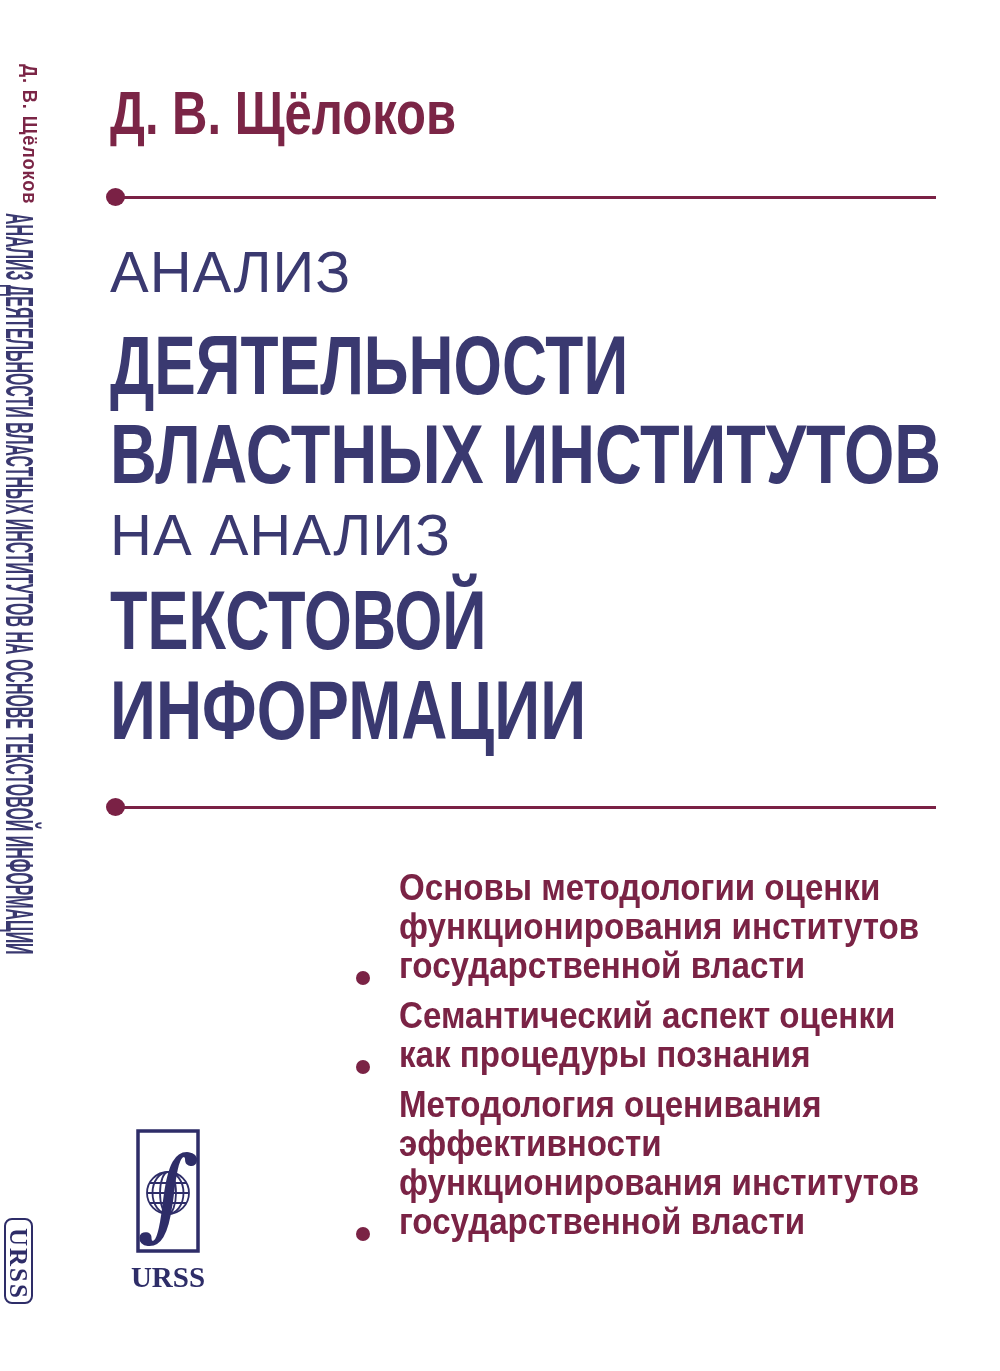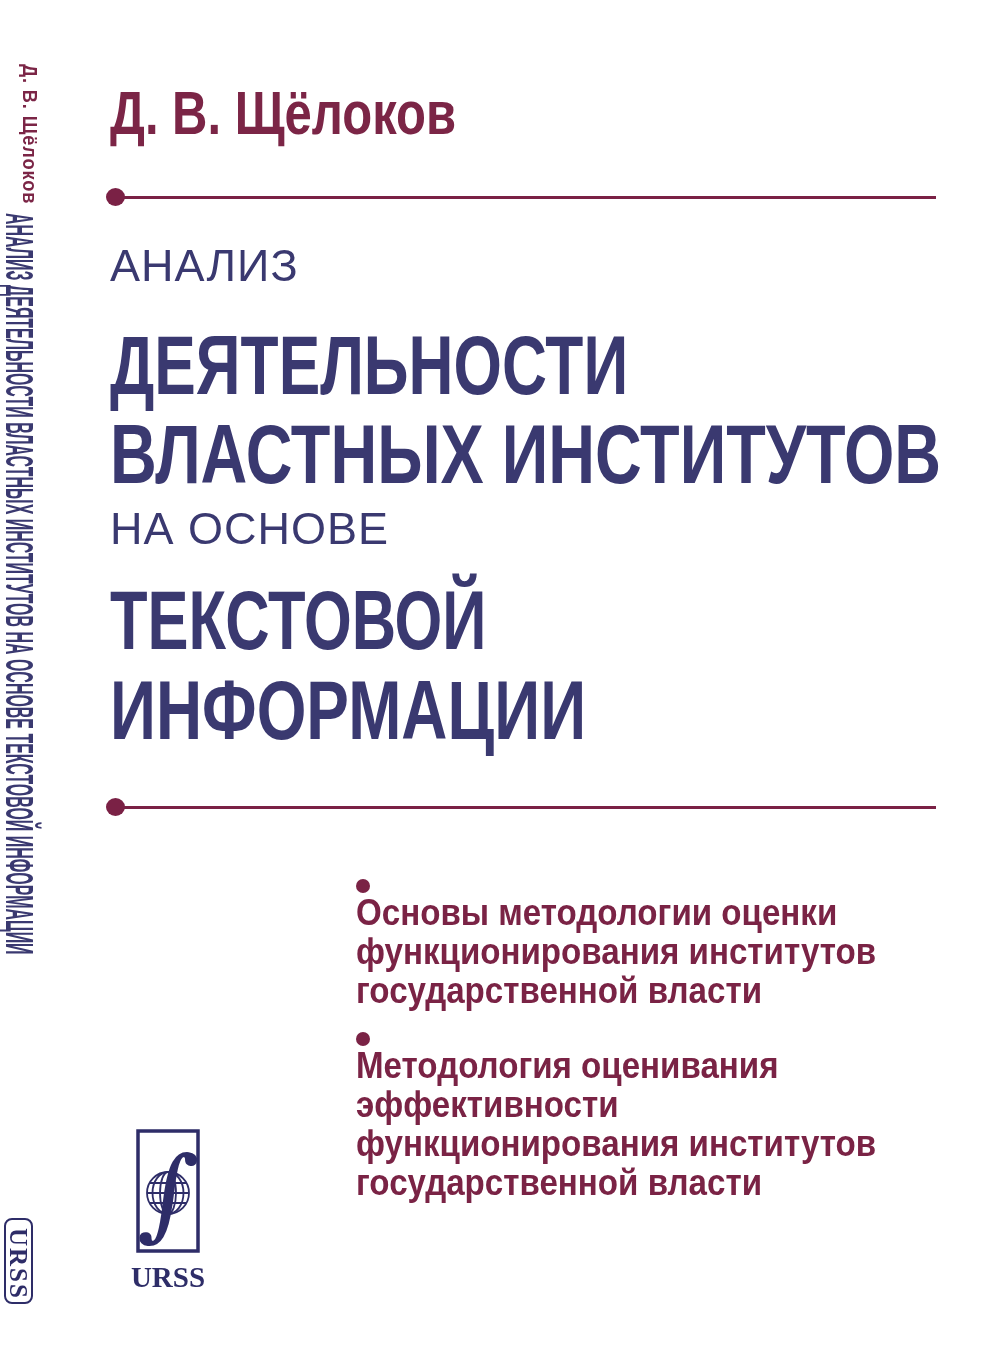"АНАЛИЗ" .tl-light { font-size: 45px -> 58px }
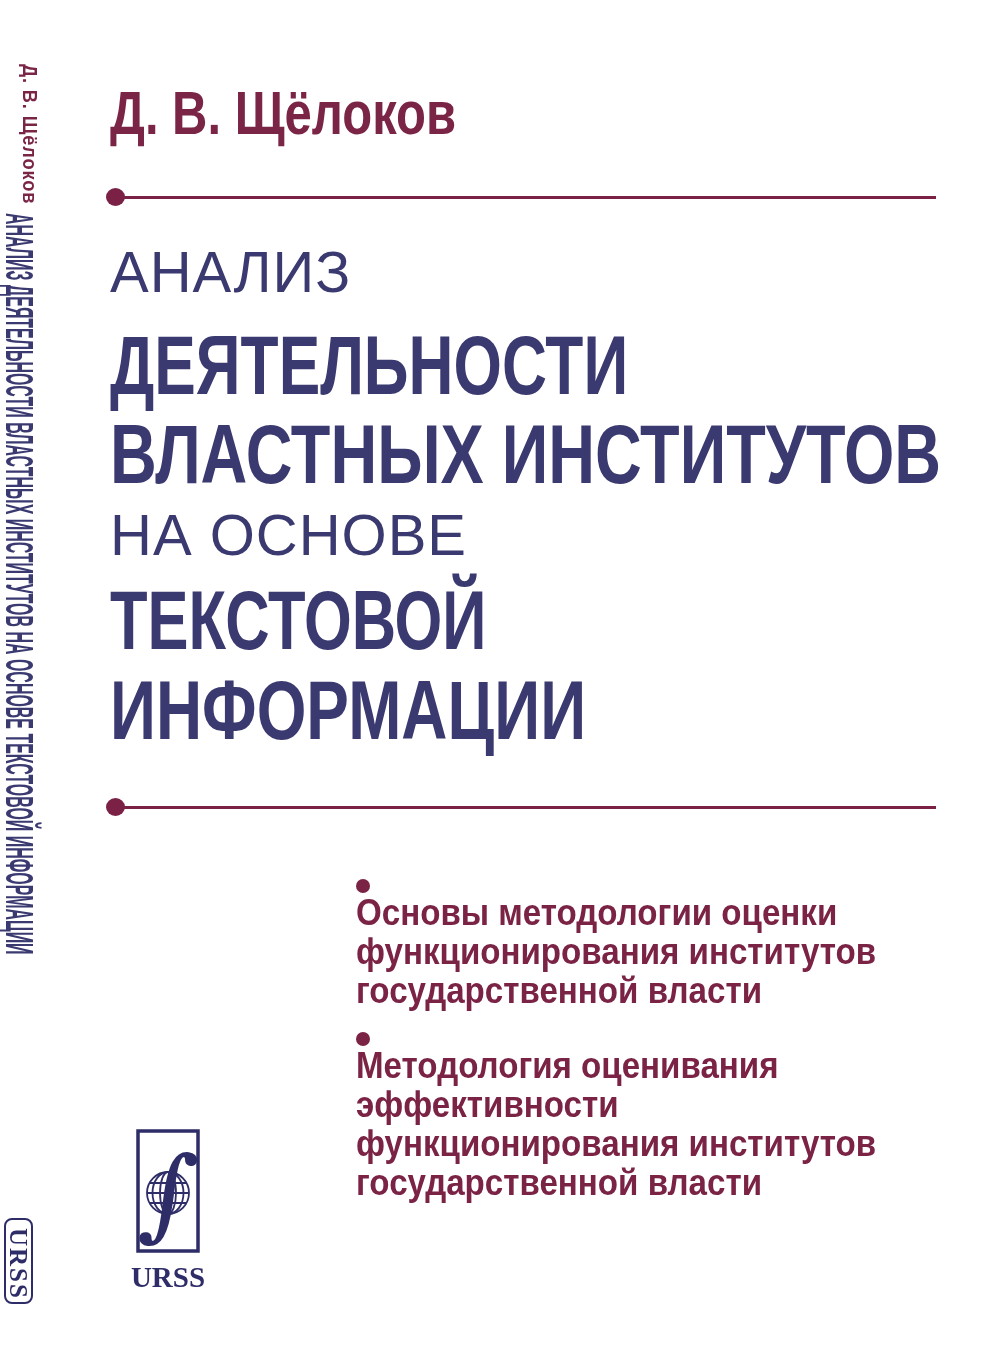"НА ОСНОВЕ" div.title-line { text: ОСНОВЕ -> АНАЛИЗ }
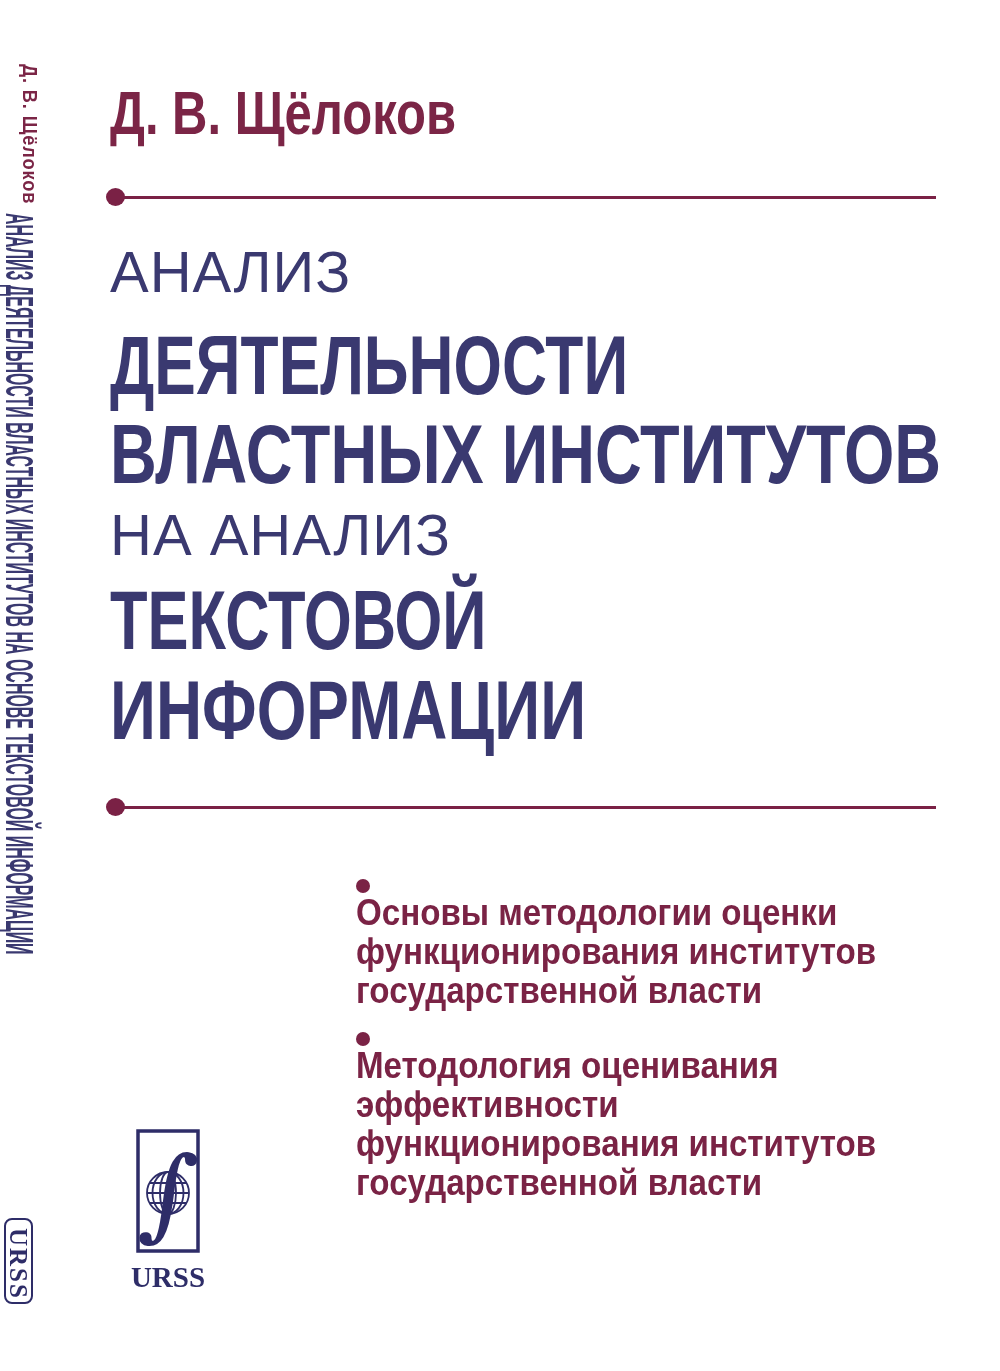"Основы методологии оценки" .bullets li { align-items: flex-start -> flex-end; flex-direction: column -> none }
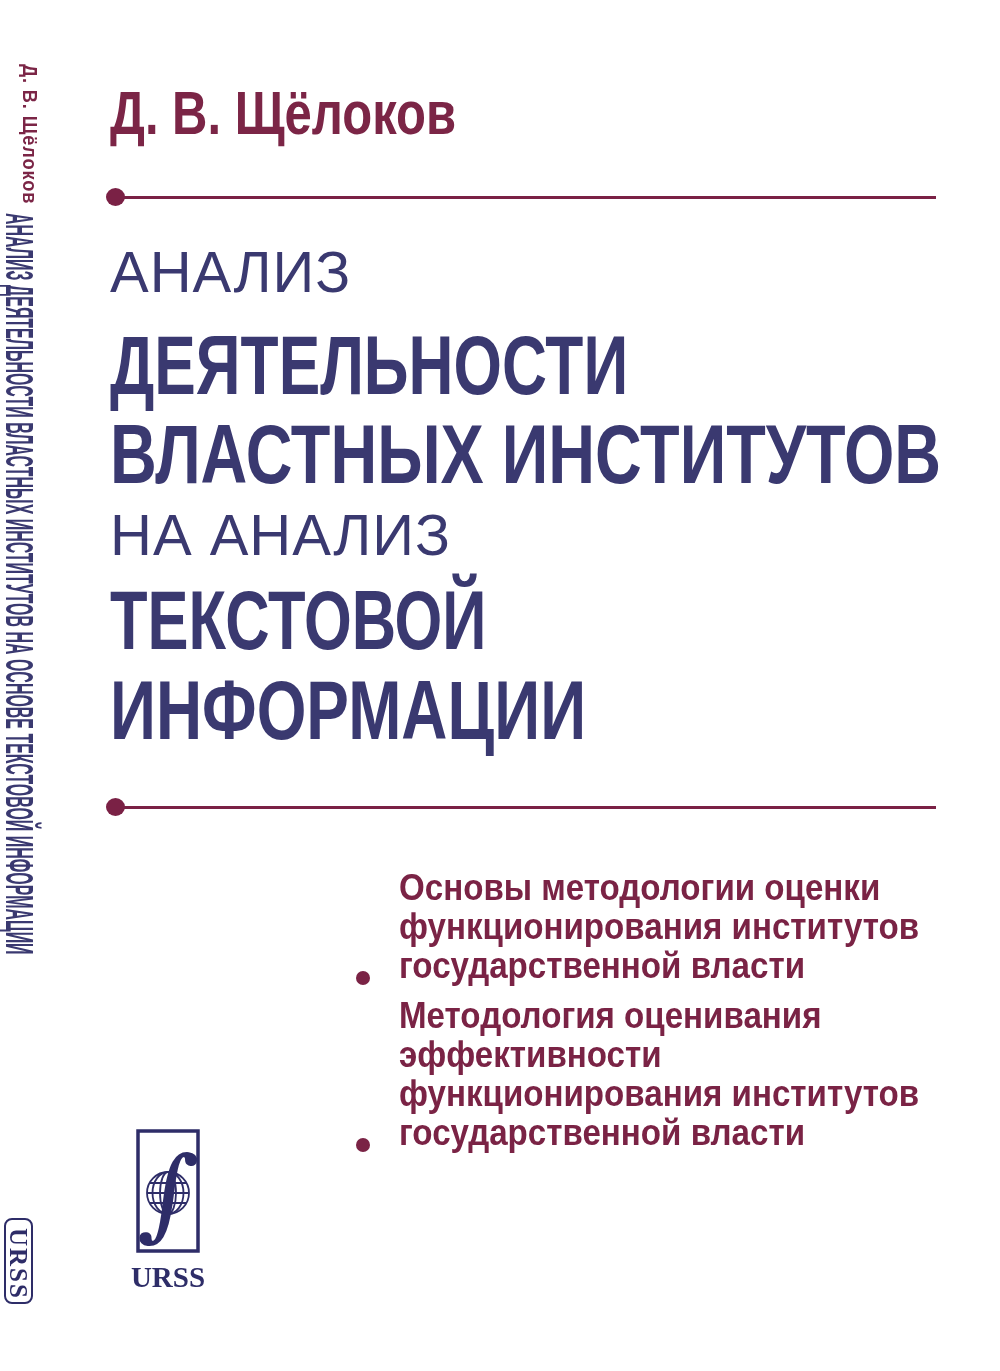"Семантический аспект оценки" li { html: none -> <li> <span></span> <div> <span>Семантический аспект оценки</span> <span>как процедуры познания</span> </div> </li> }
